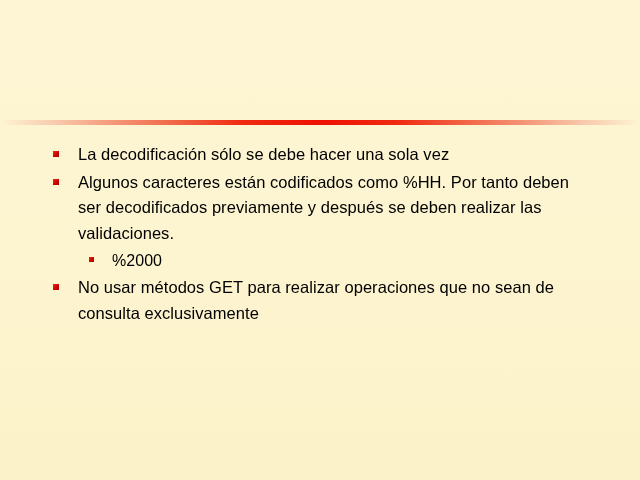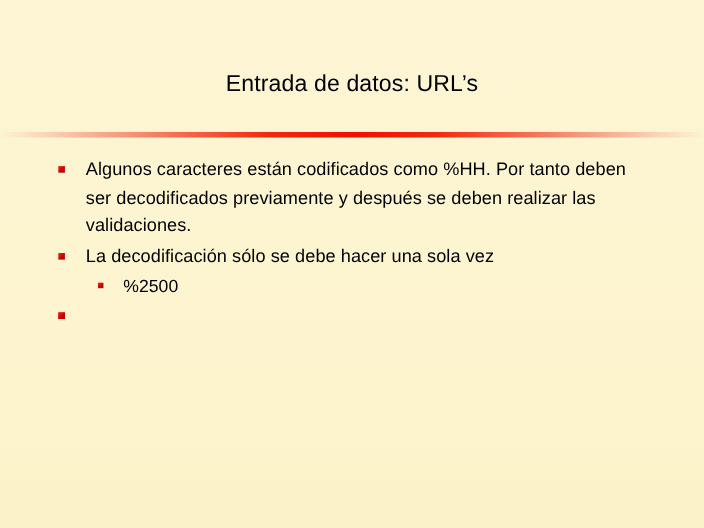"Entrada de datos: URL’s" div.title-area { html: <div> <span>Entrada de datos: URL’s</span> </div> -> none }
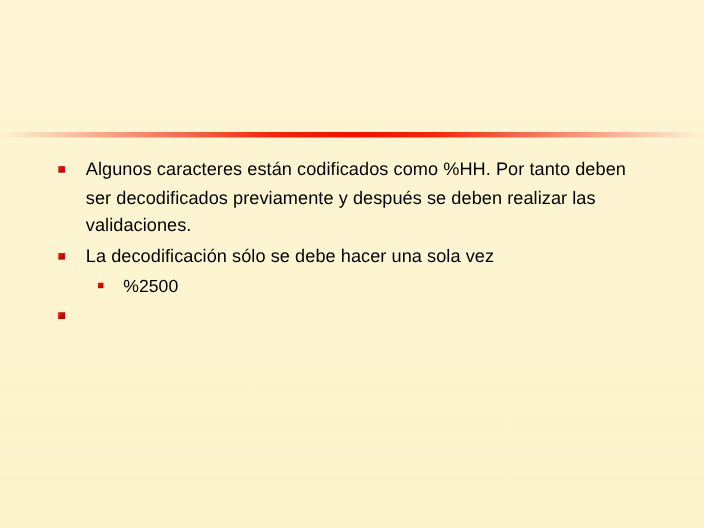"Algunos caracteres están codificados" div.bullet-row { order: before "La decodificación sólo se debe" -> after "La decodificación sólo se debe" }
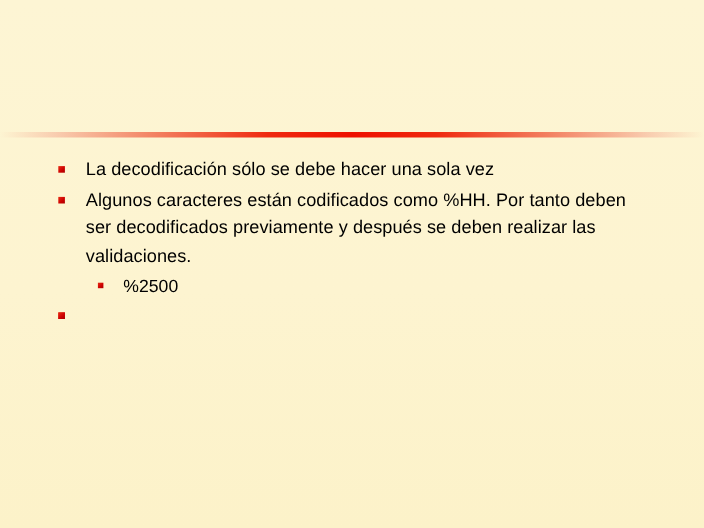"%2500" span.bullet-text { text: %2500 -> %2000 }
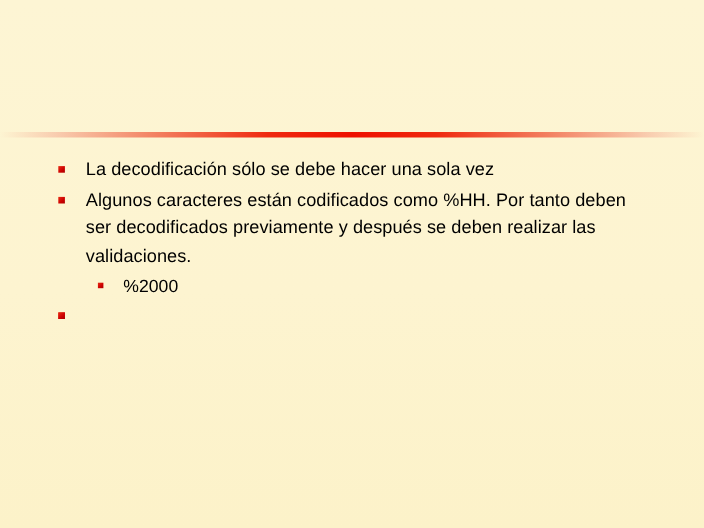"No usar métodos GET para" span.bullet-text { html: none -> <span>No usar métodos GET para realizar operaciones que no sean de consulta exclusivamente</span> }
